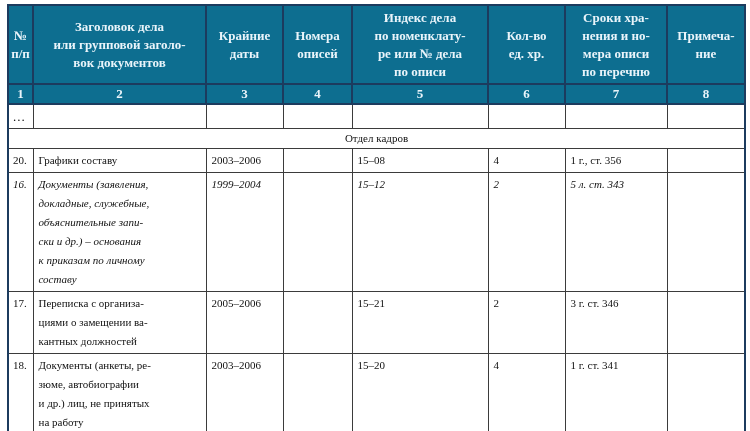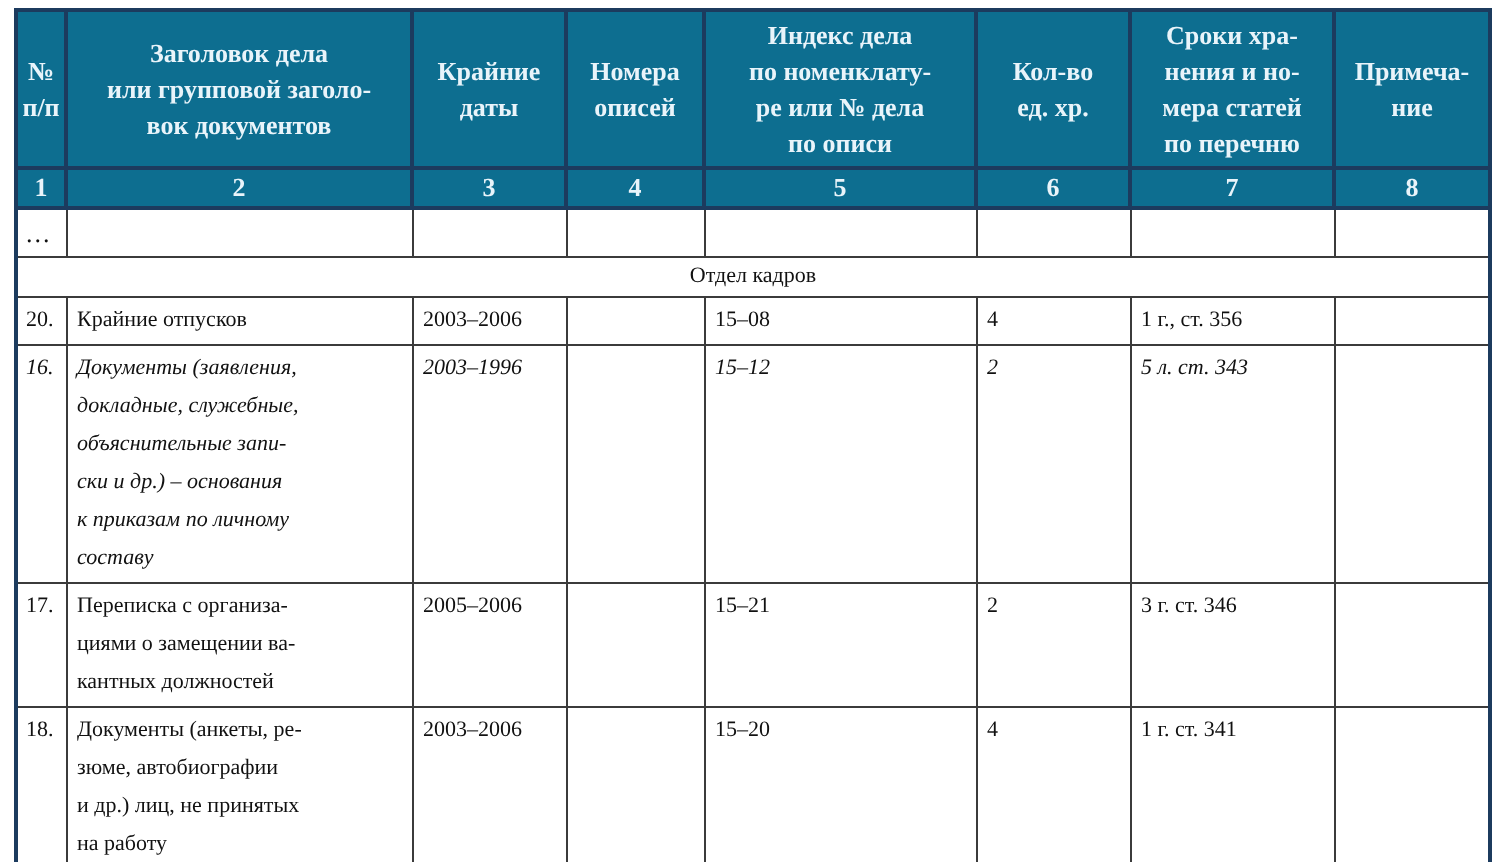"Сроки хра-" th { text: статей -> описи }
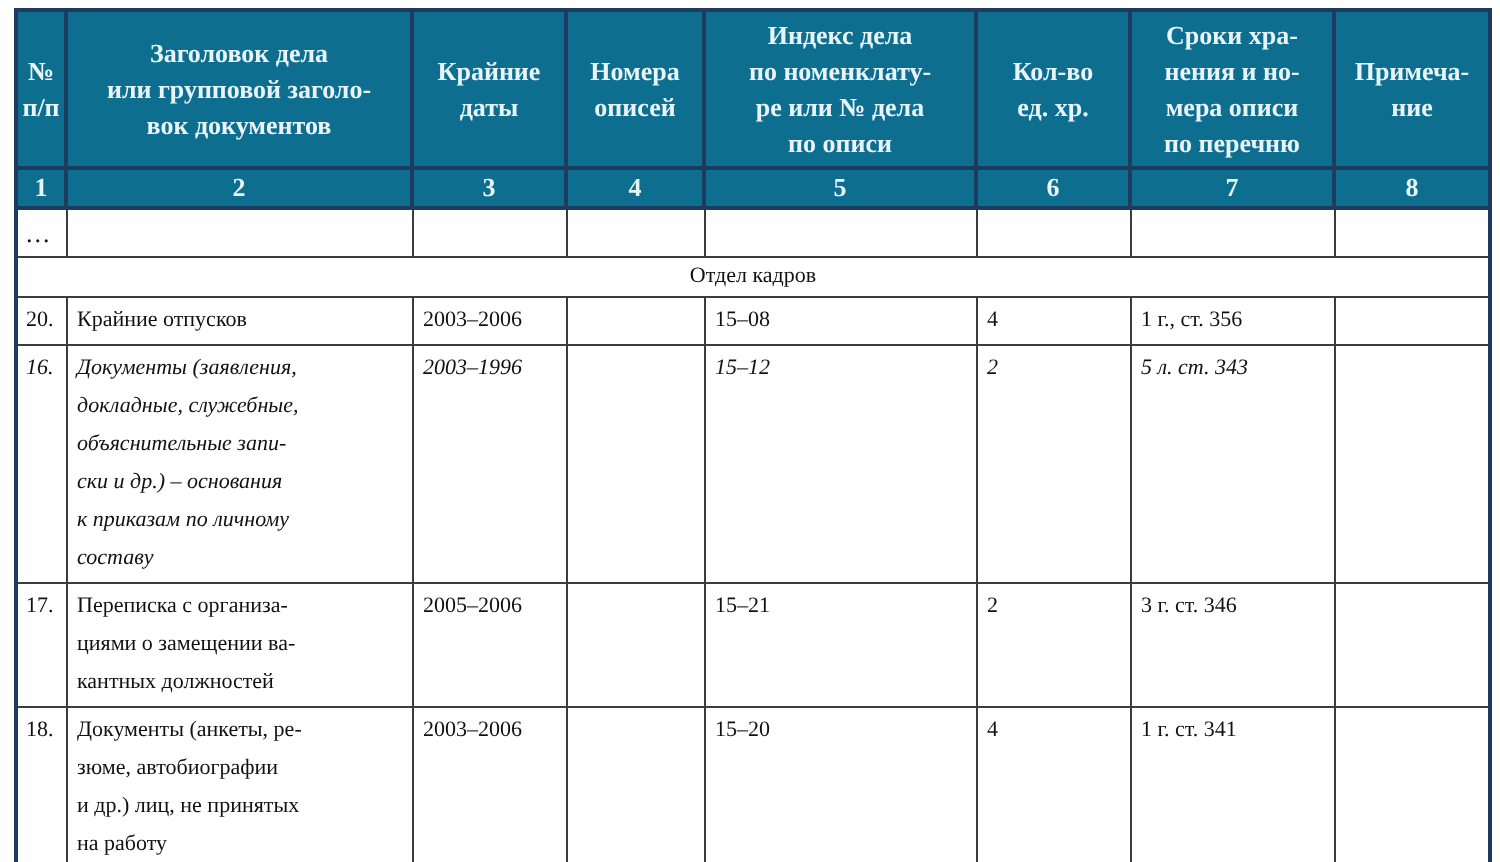"Крайние отпусков" td { text: Крайние отпусков -> Графики составу }
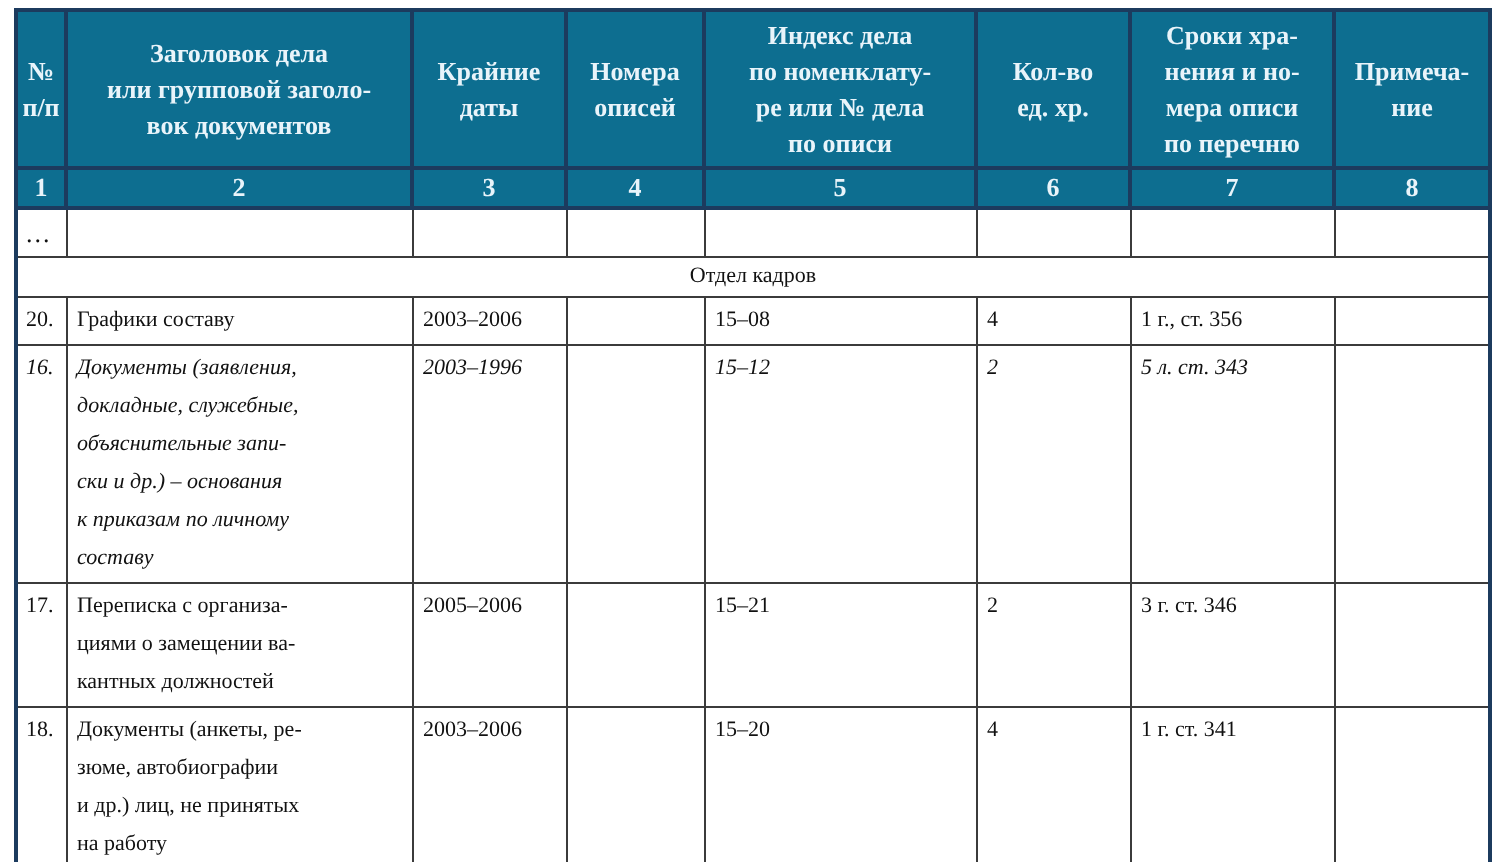"2003–1996" td { text: 2003–1996 -> 1999–2004 }
